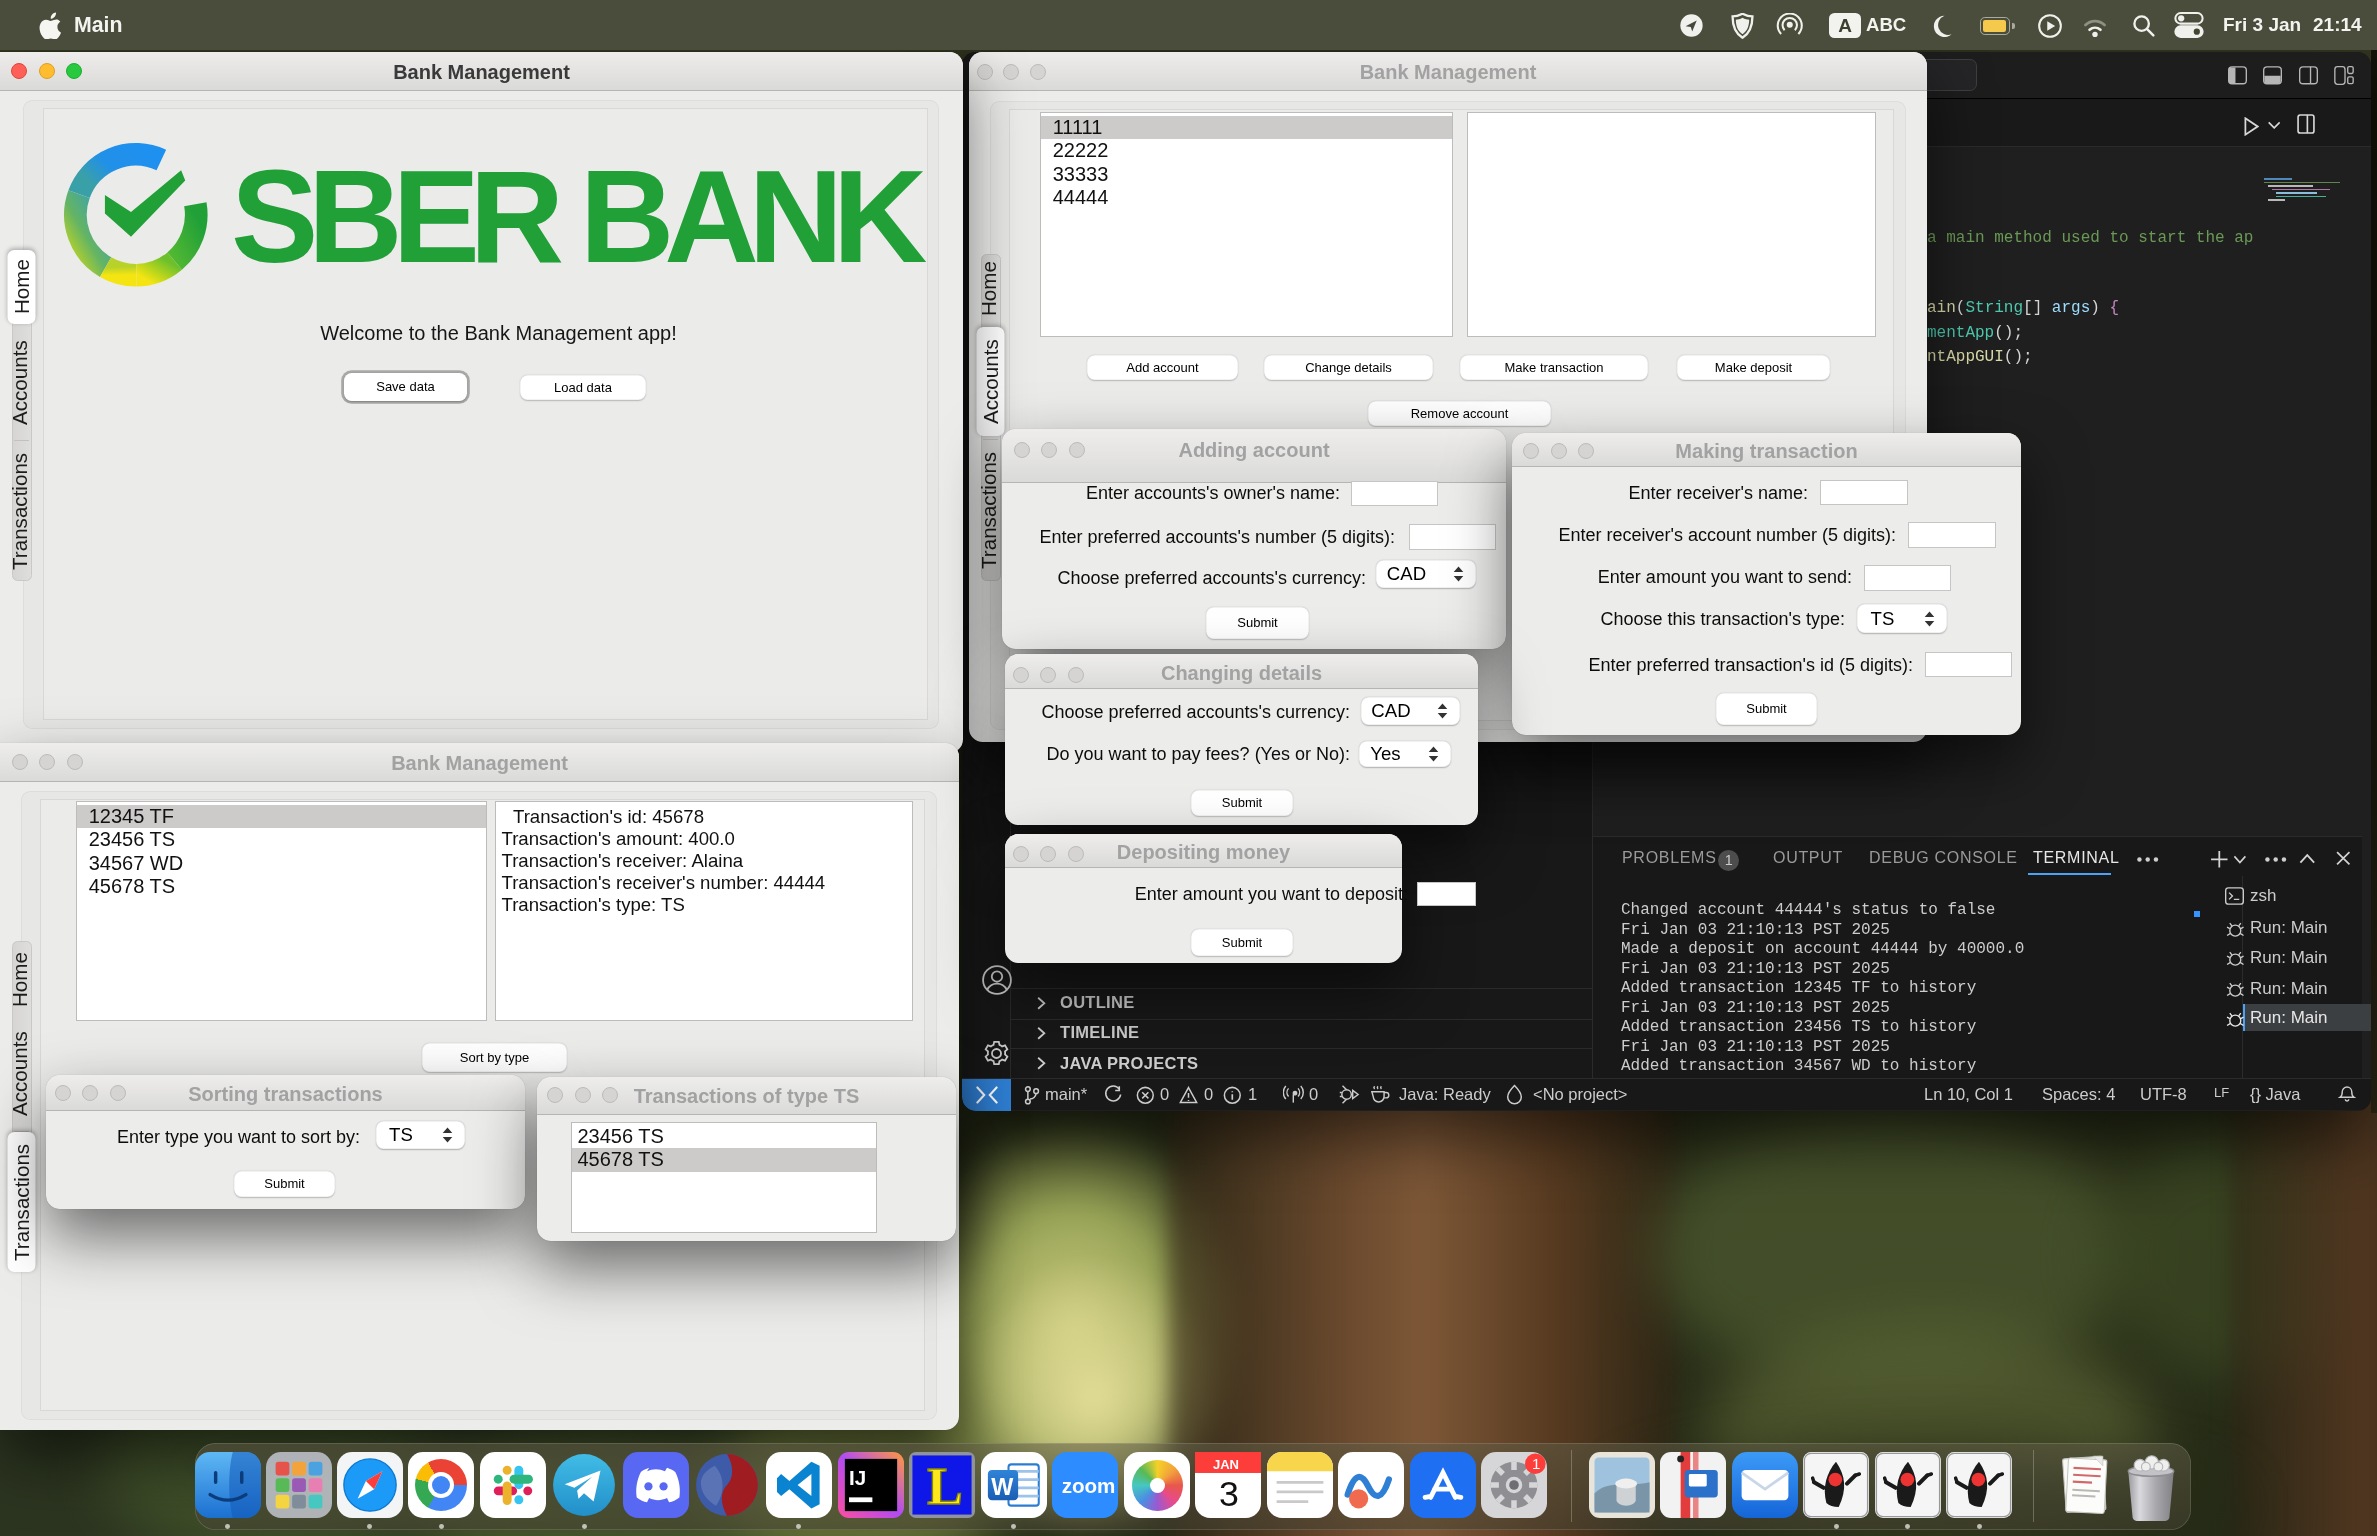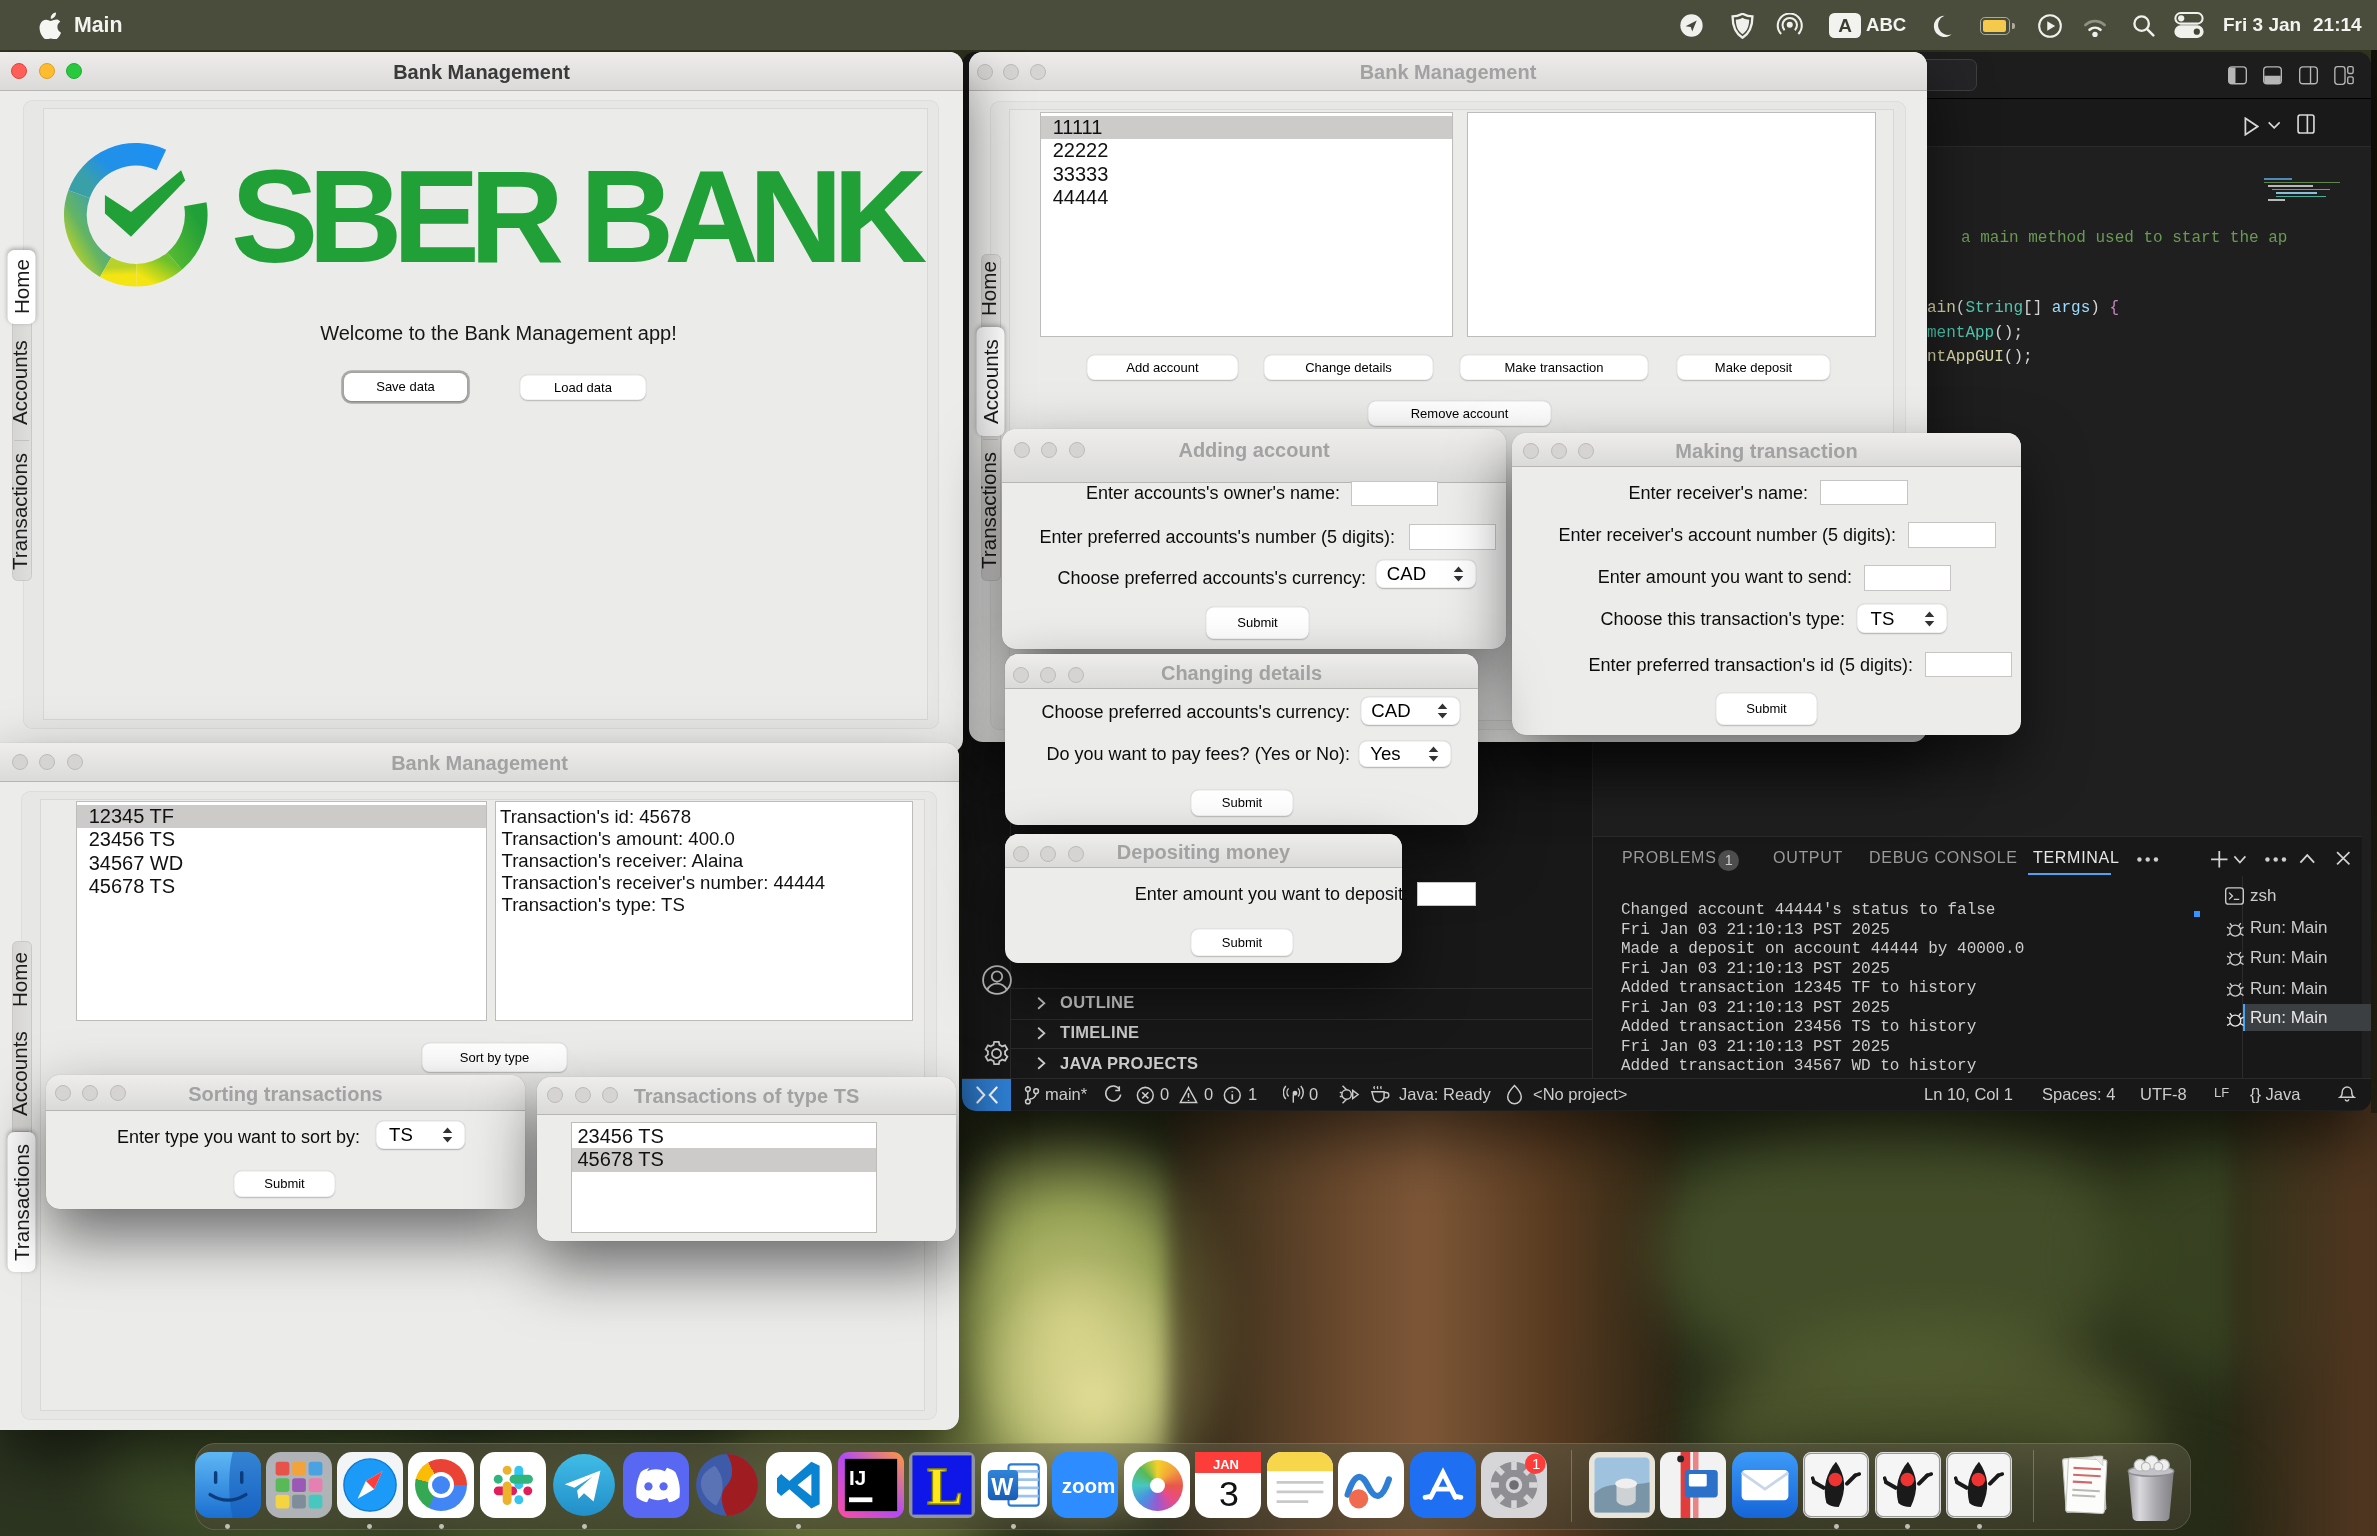"a main method used to" div.vrow { margin-left: 34px -> none }
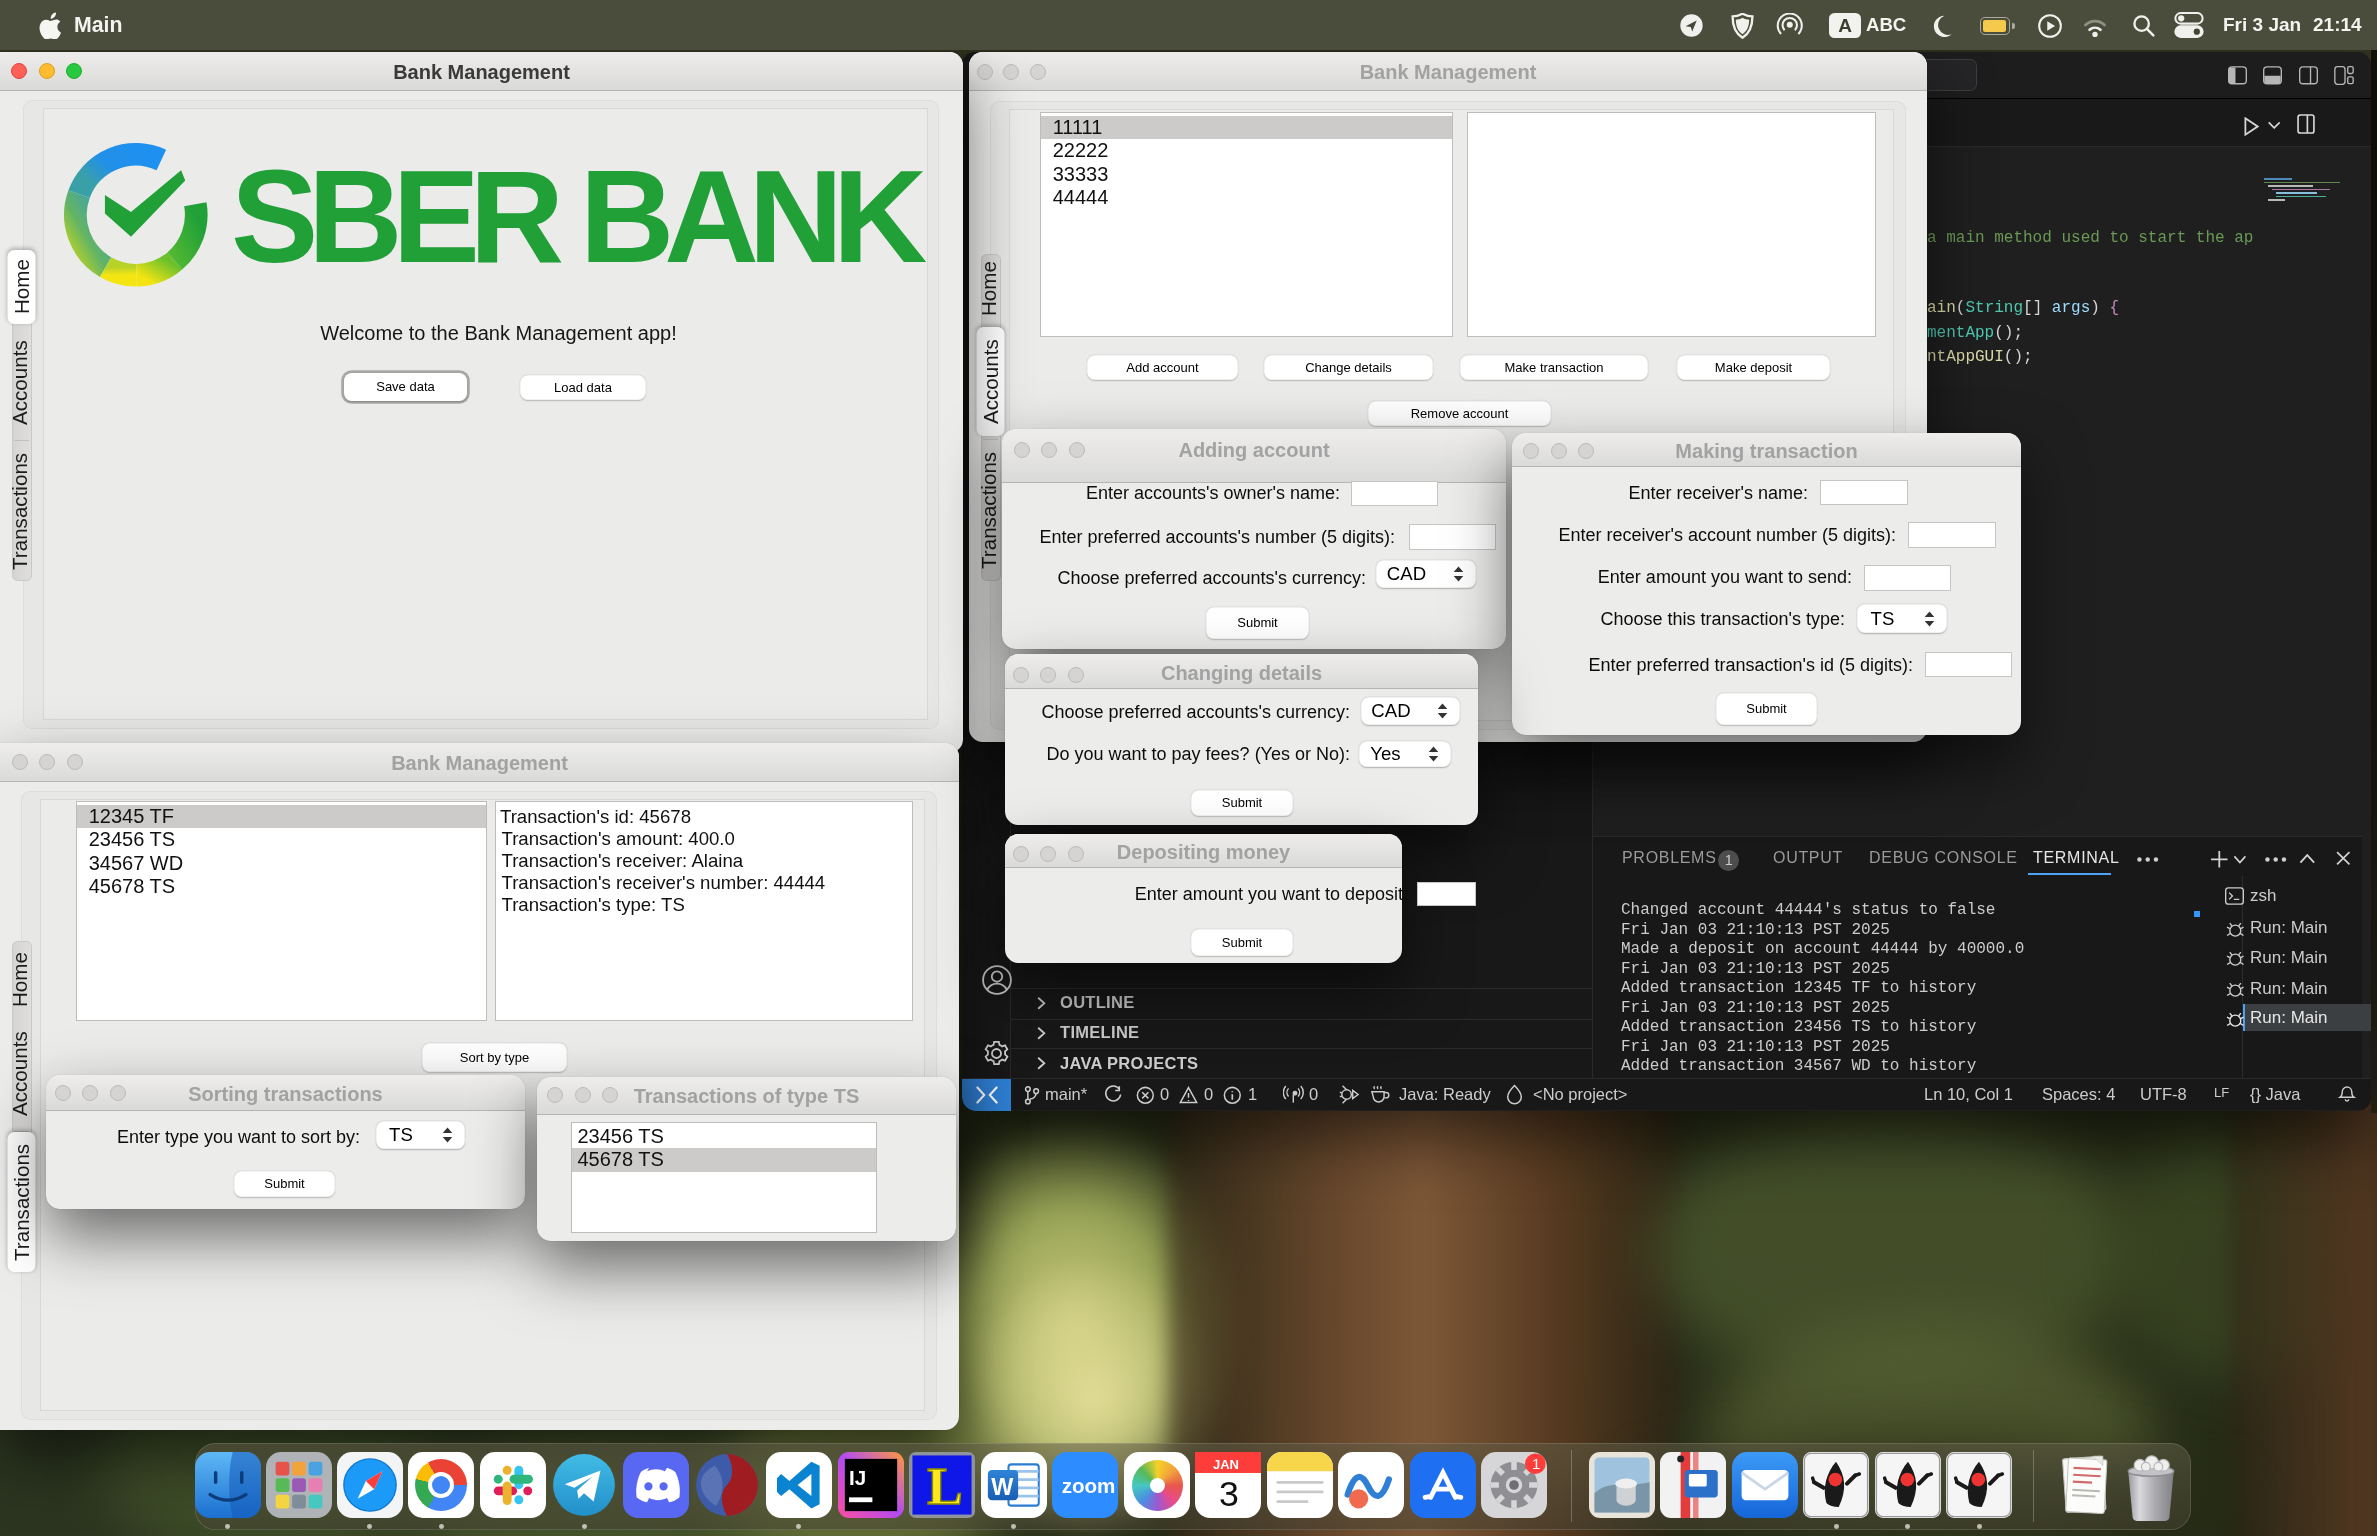"Transaction's id: 45678" div.lrow { padding-left: 4px -> 17px }
